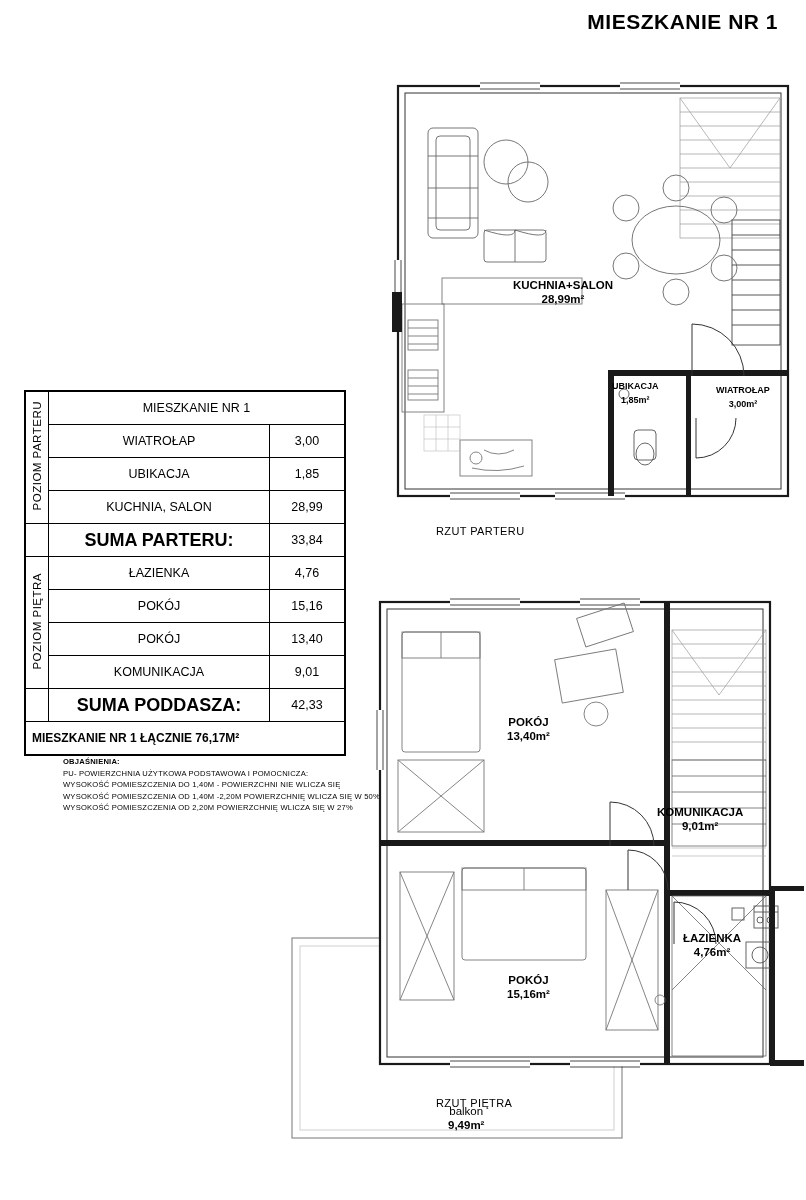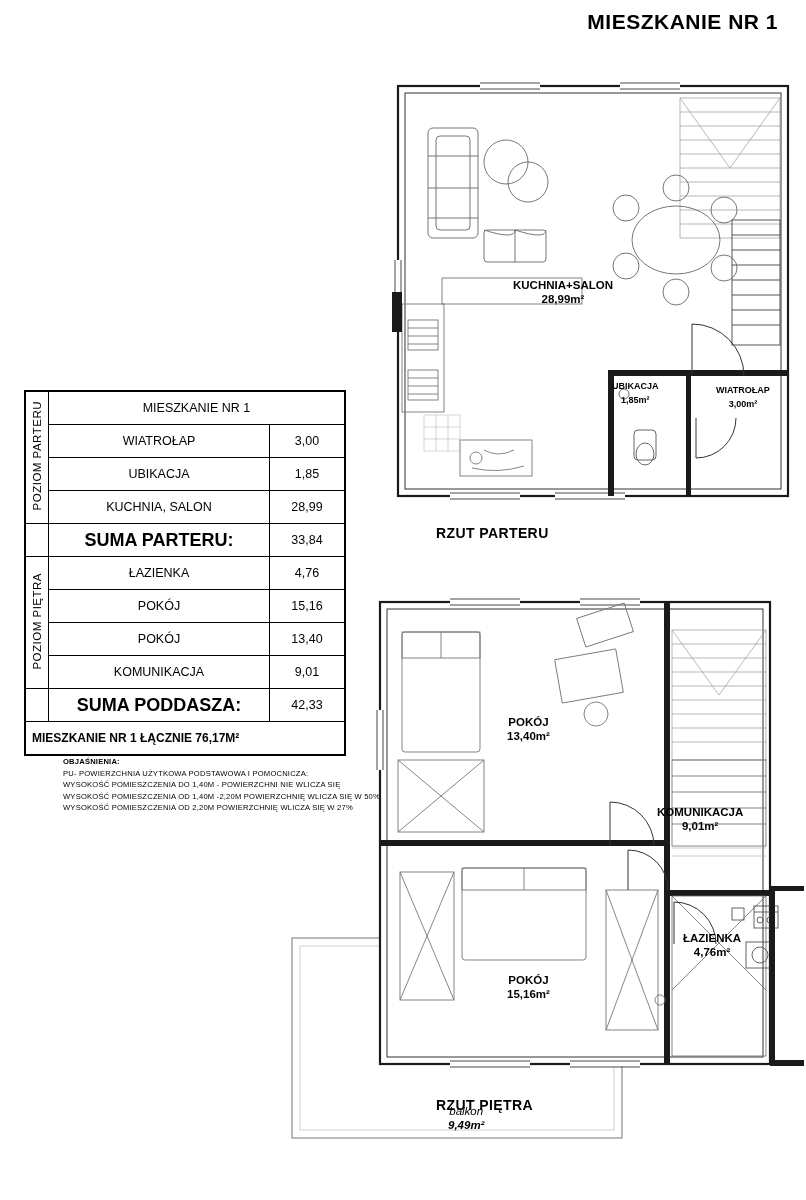"RZUT PARTERU" .plan-caption { font-size: 14px -> 11px; font-weight: bold -> normal }
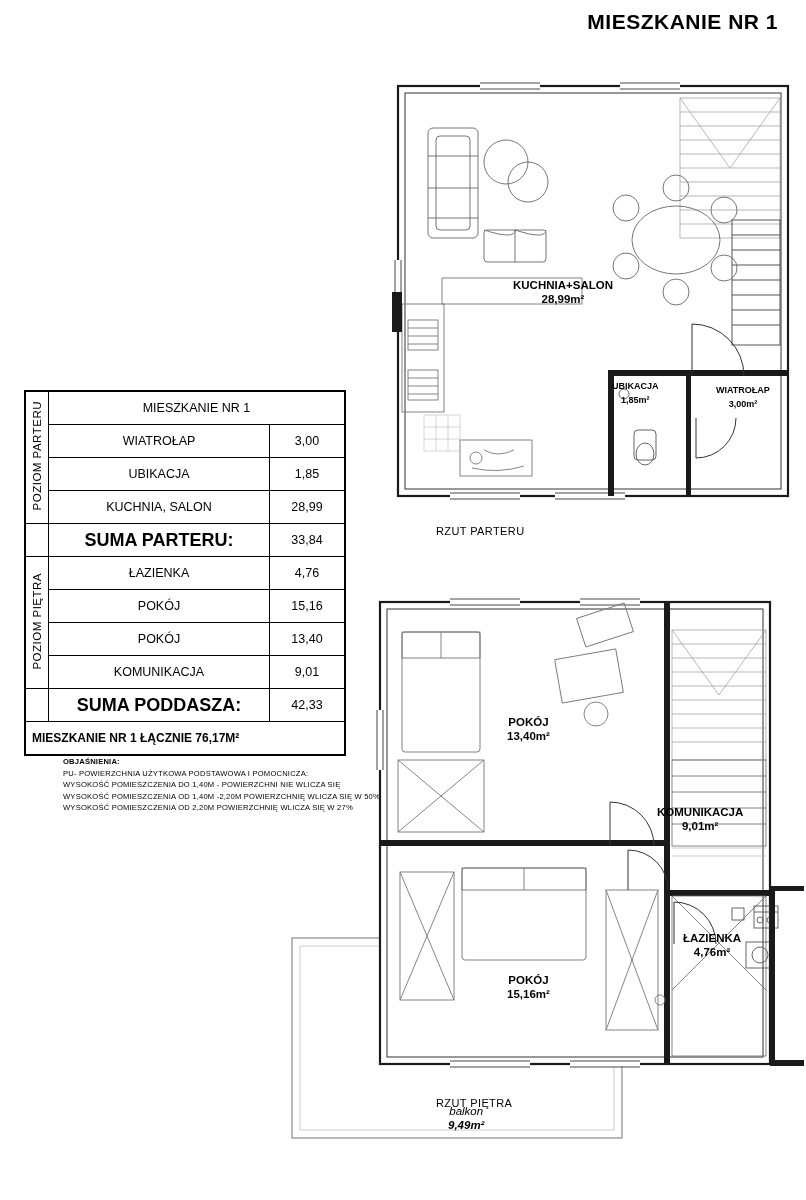"balkon" div.room-label { font-style: italic -> none }
